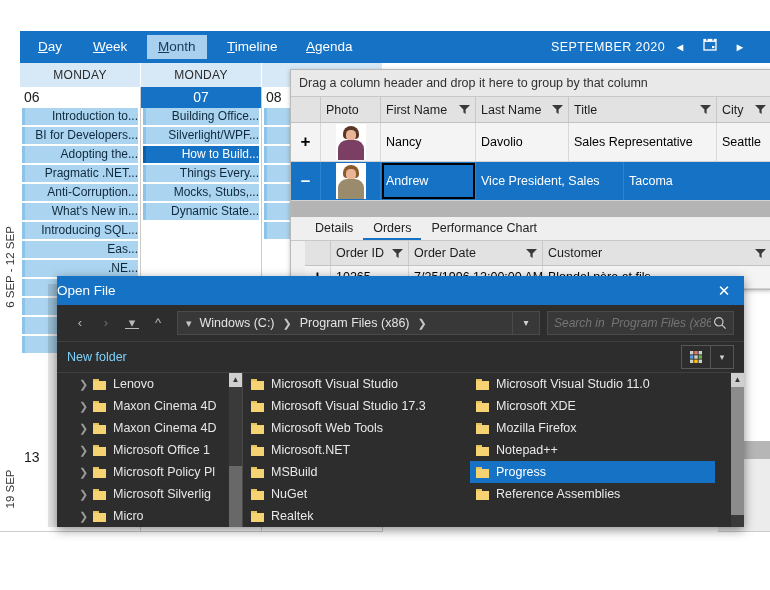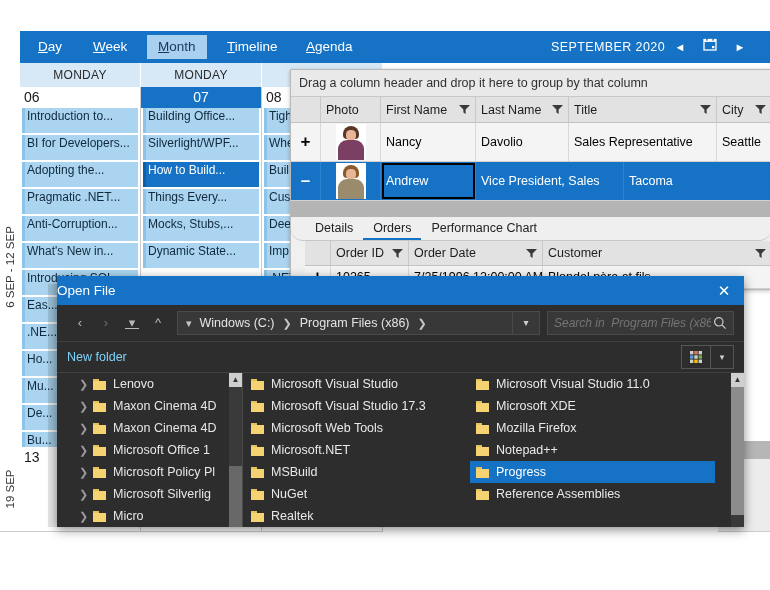"Introduction to..." .appt { height: 25px -> 17px; text-align: none -> right }
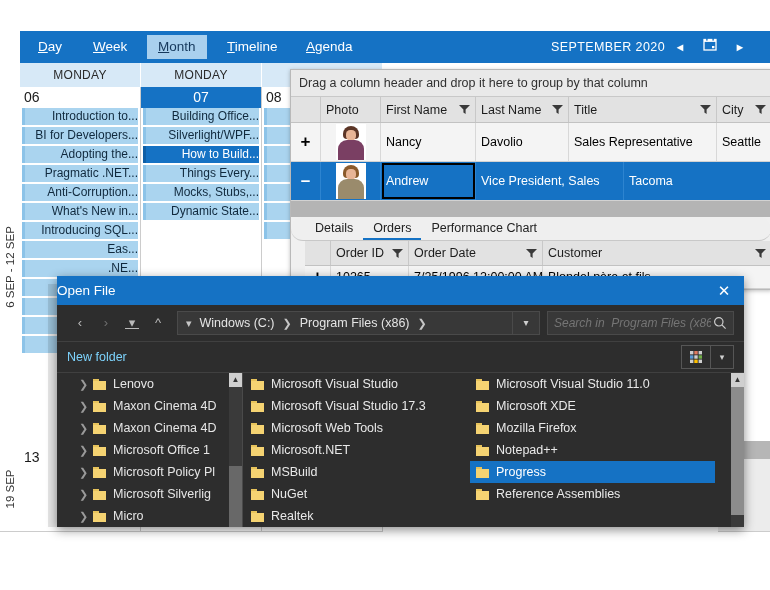"Details" .detail-tabs { border-radius: 12px -> none }
